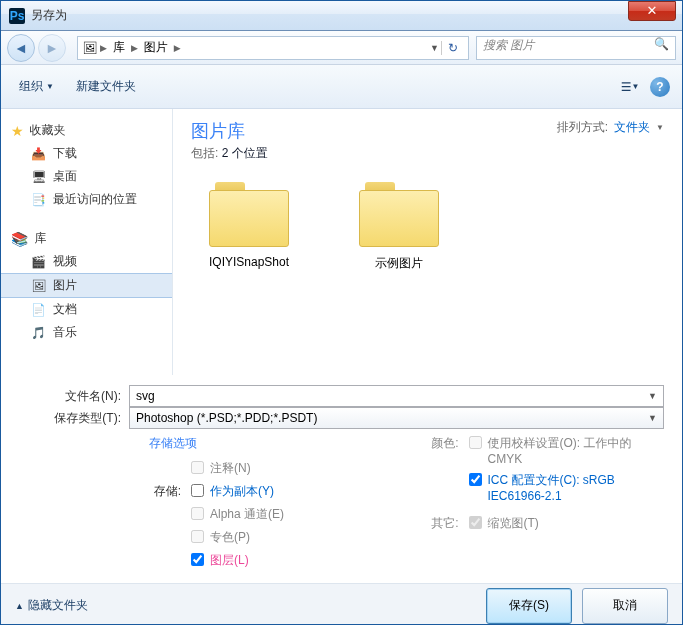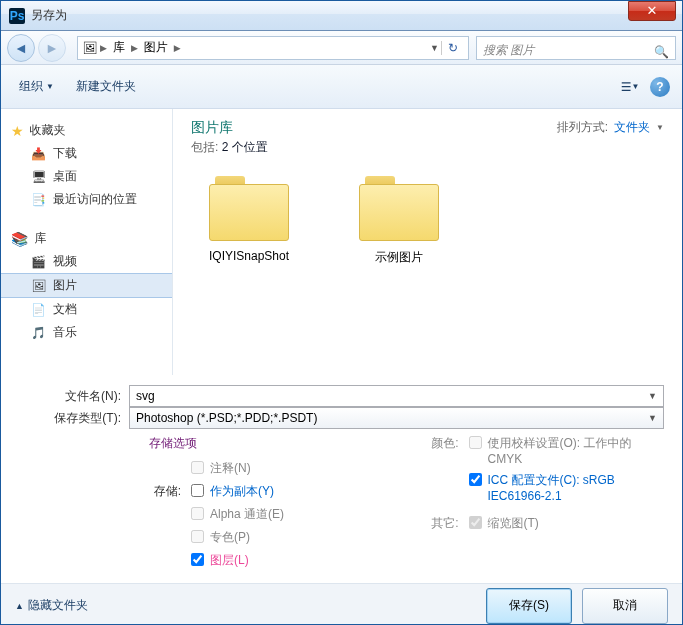"搜索 图片" .searchbox { align-items: flex-end -> flex-start }
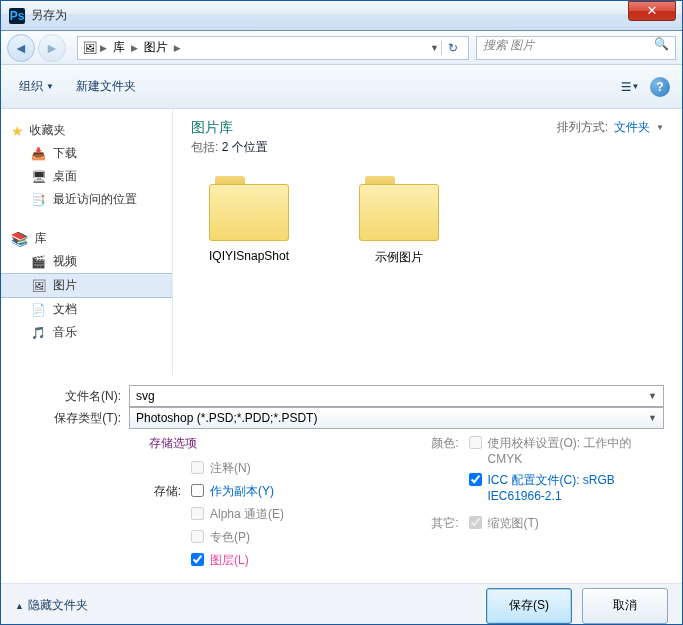"图片库" .content .hdr .titlearea .libtitle { color: #0f766e -> #3b82f6; font-size: 14px -> 18px }
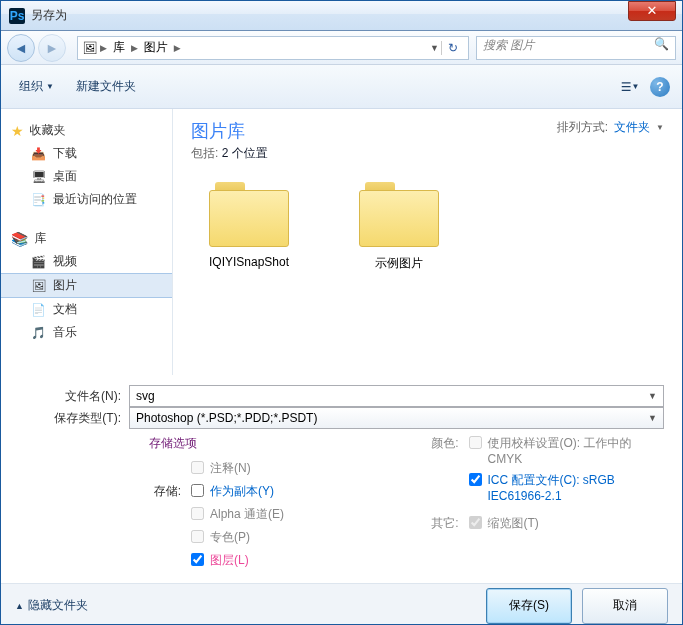"存储选项" .optscol .storehdr { color: #701a75 -> #3b82f6 }
